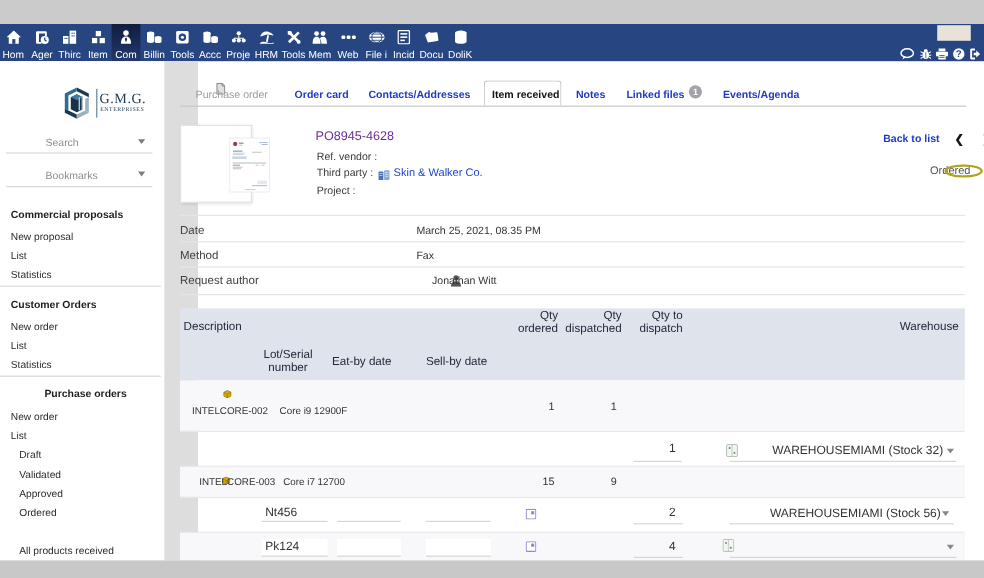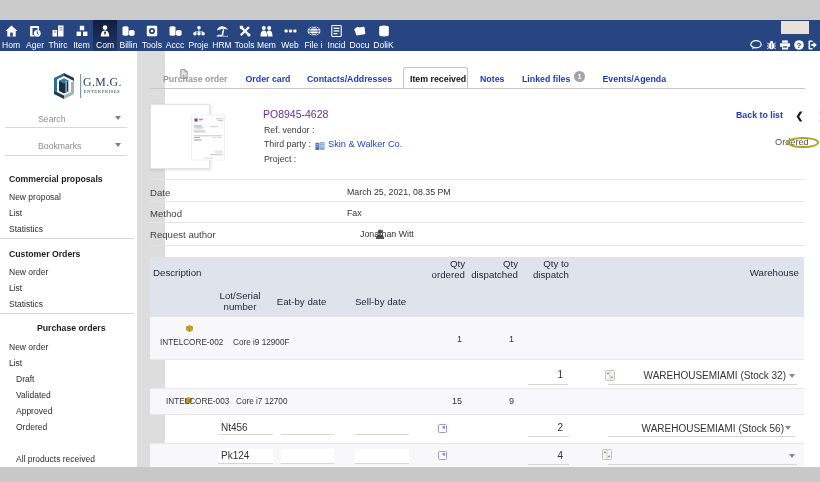"Purchase order" div.tab { font-weight: bold -> normal }
